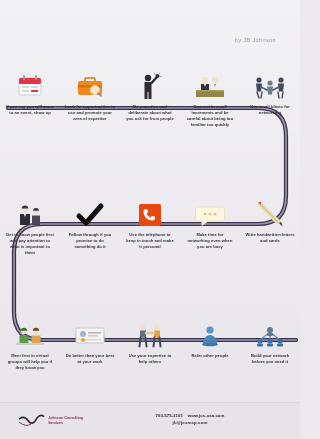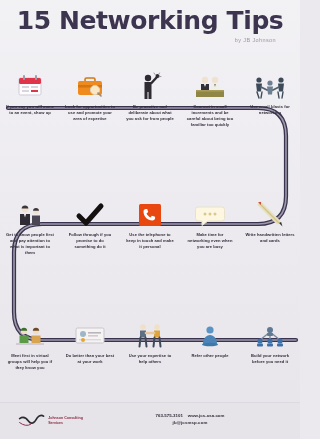"15 Networking Tips" div.title { html: <div>15 Networking Tips</div> -> none }
